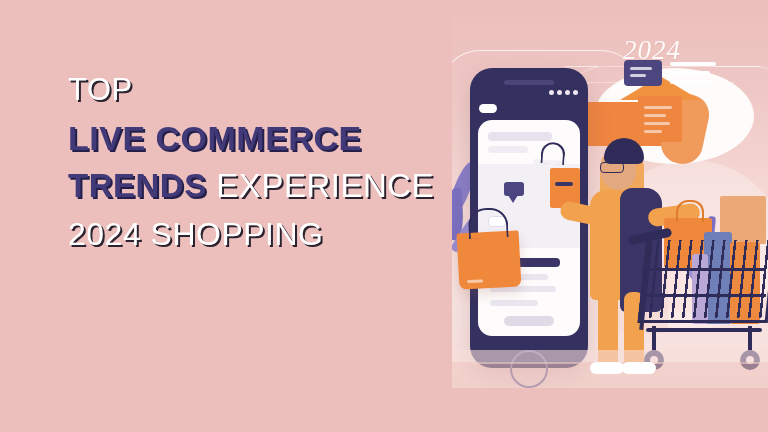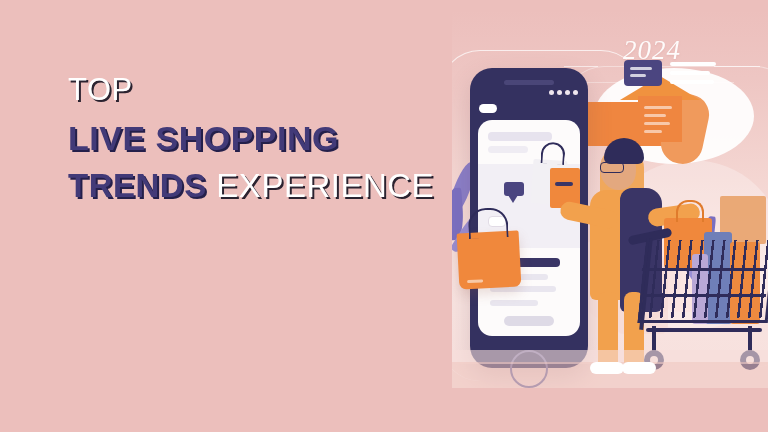"LIVE SHOPPING" span.p { text: SHOPPING -> COMMERCE }
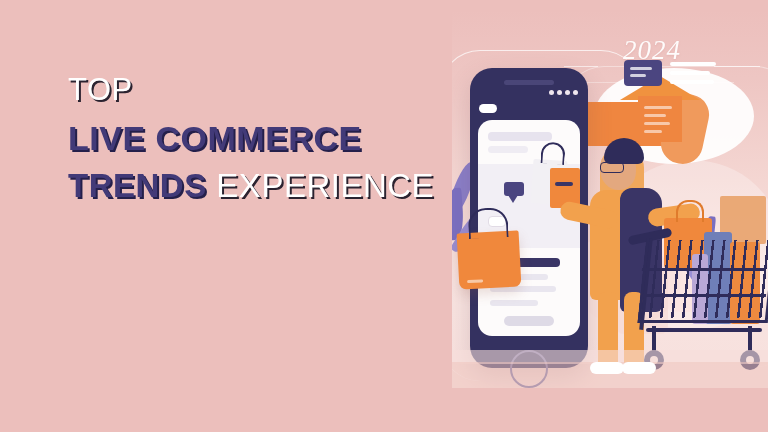"2024 SHOPPING" div.hl-line { html: none -> <div> <span>2024 SHOPPING</span> </div> }
